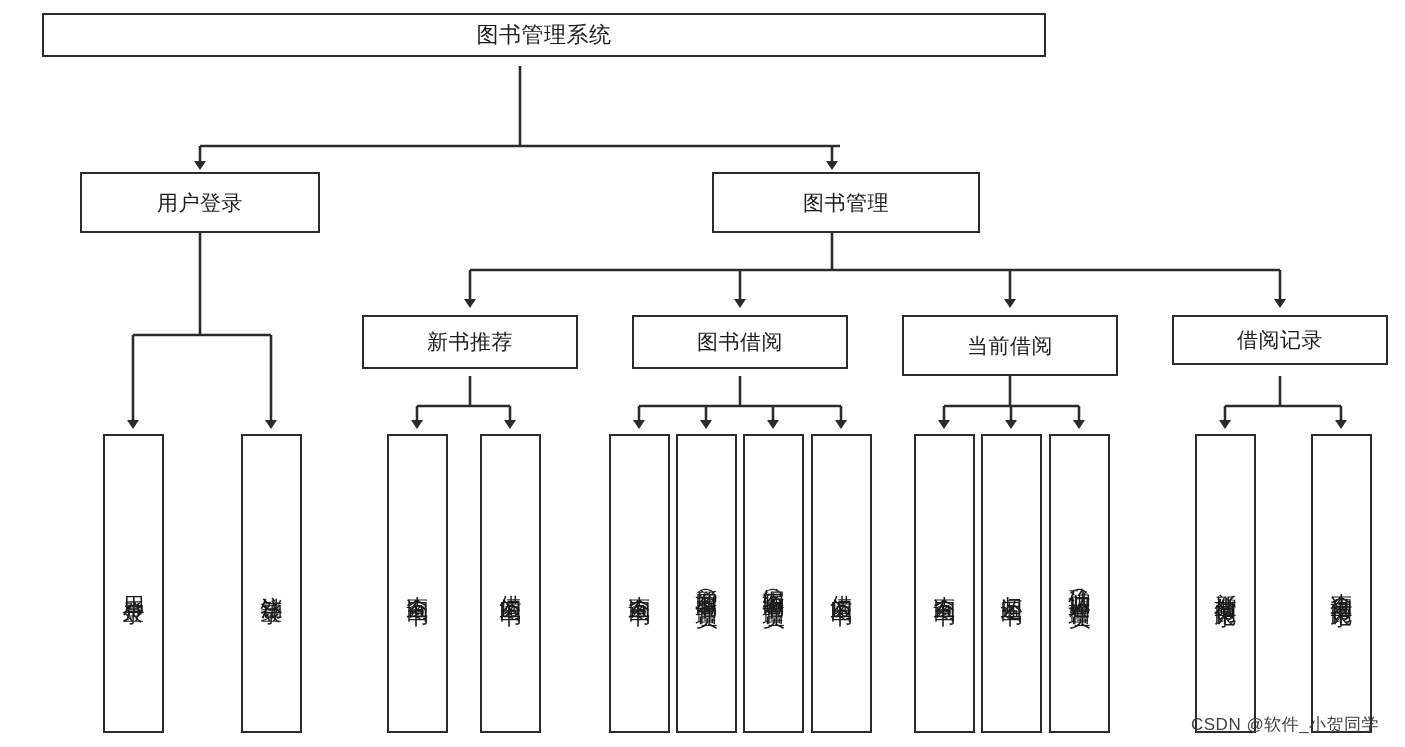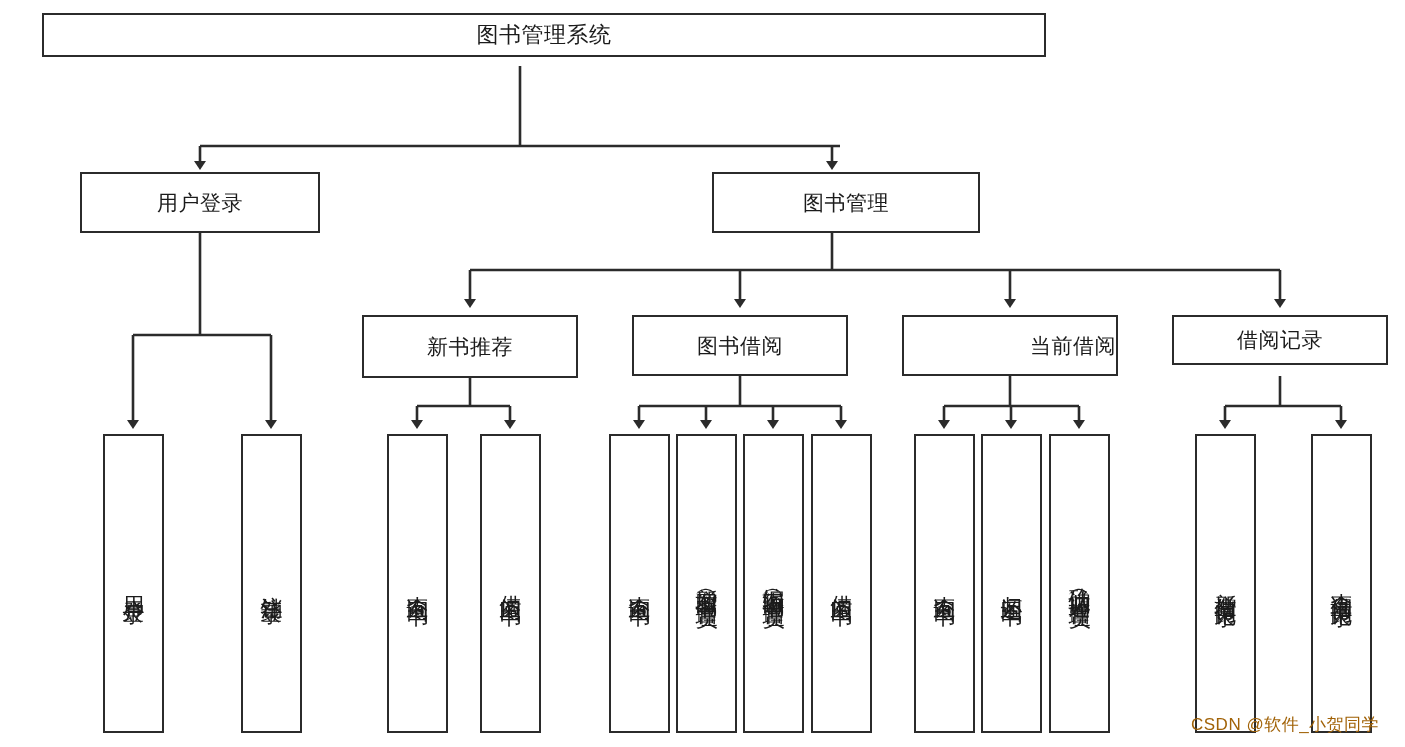"新书推荐" div.node { height: 63px -> 54px }
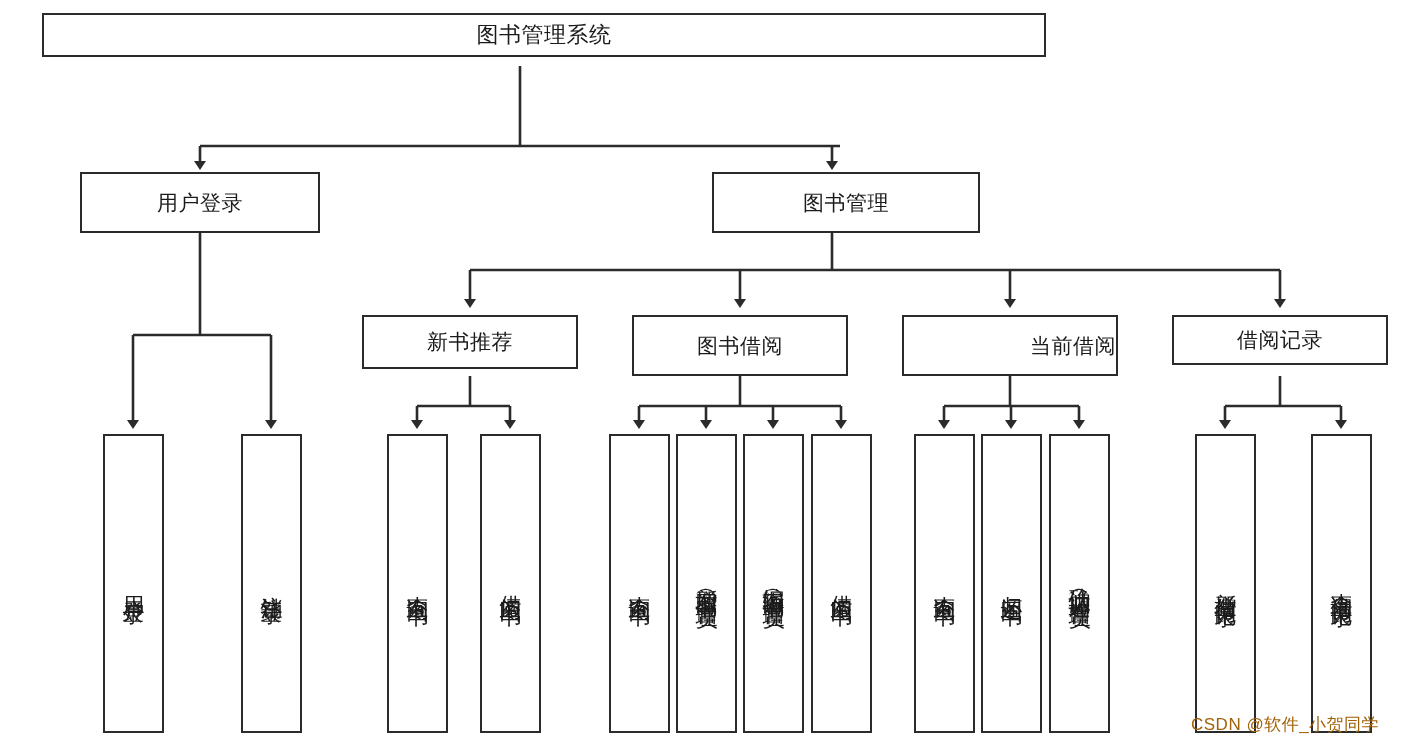"图书借阅" div.node { height: 61px -> 54px }
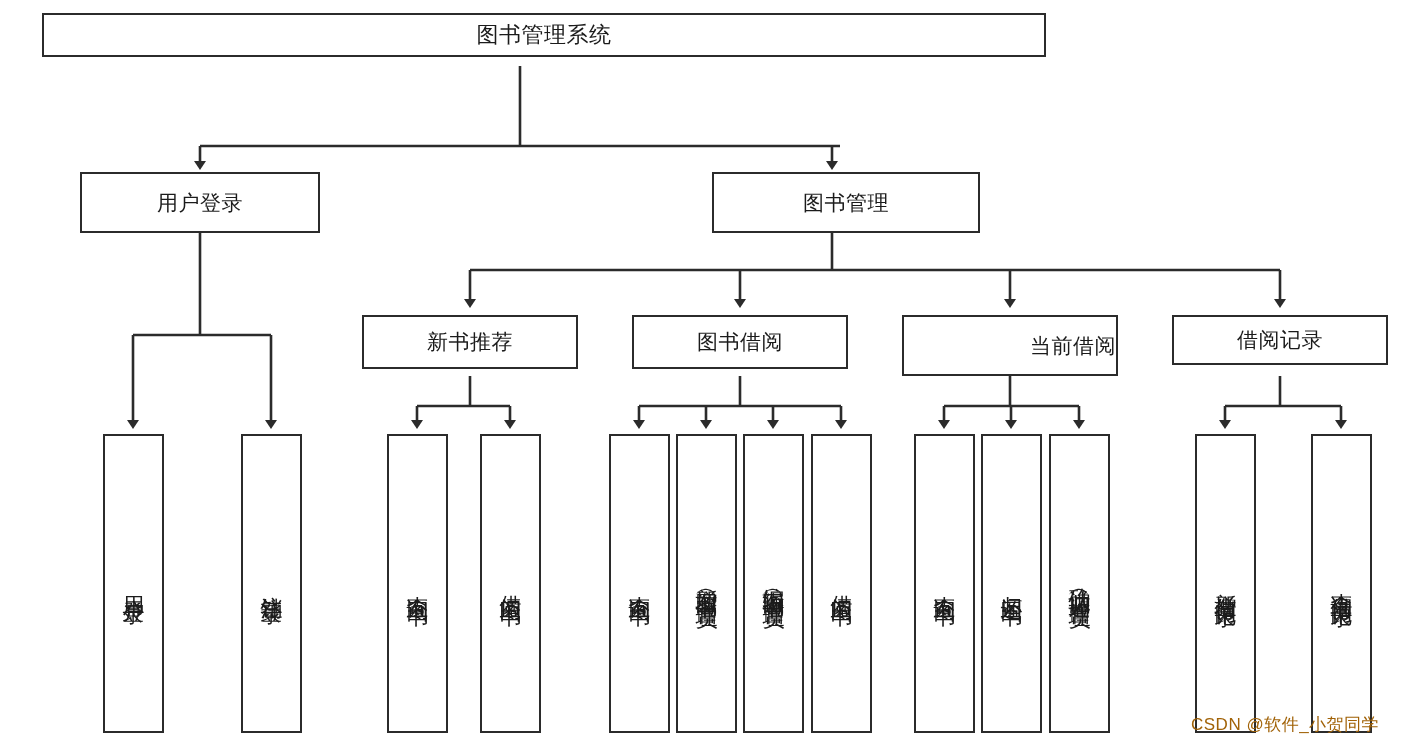"当前借阅" div.node { justify-content: flex-end -> none }
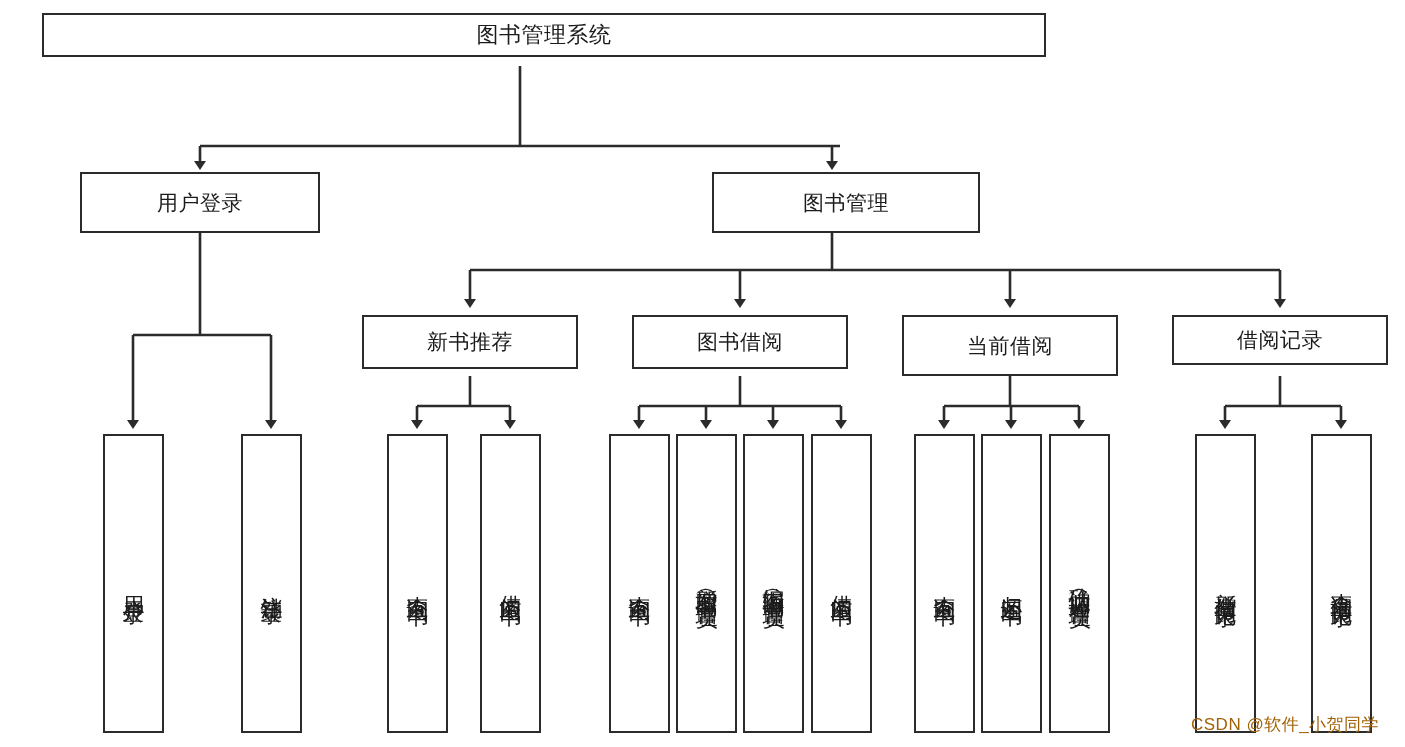"CSDN @软件_小贺同学" #watermark { color: #a16207 -> #404040 }
